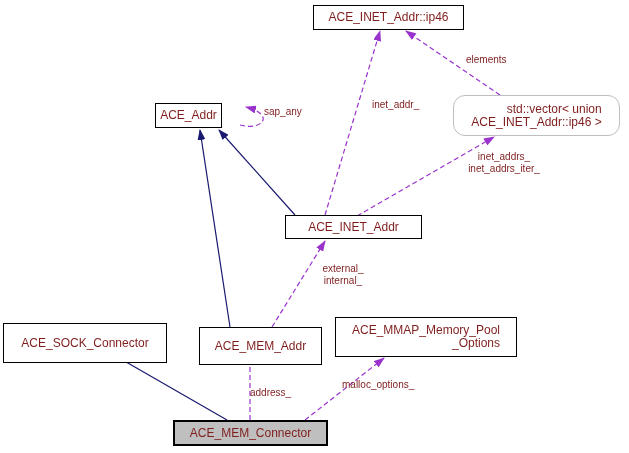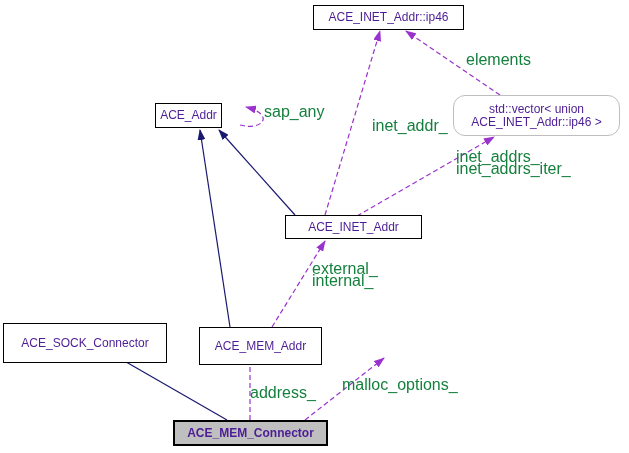"ACE_INET_Addr::ip46" .node { color: #4c1d95 -> #7f1d1d; text-align: center -> right }
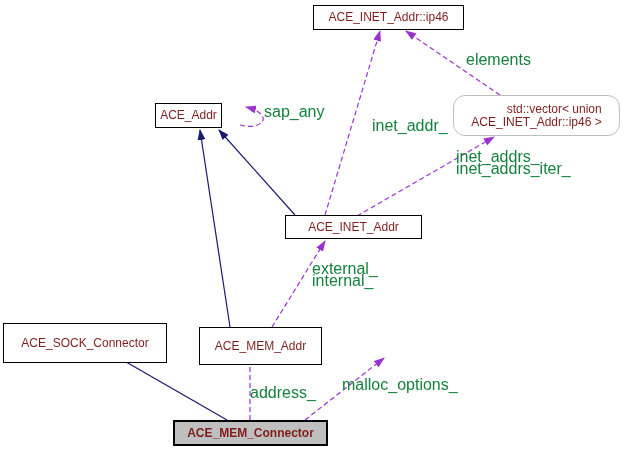"elements" .elabel { color: #15803d -> #7f1d1d; font-size: 16px -> 10px }
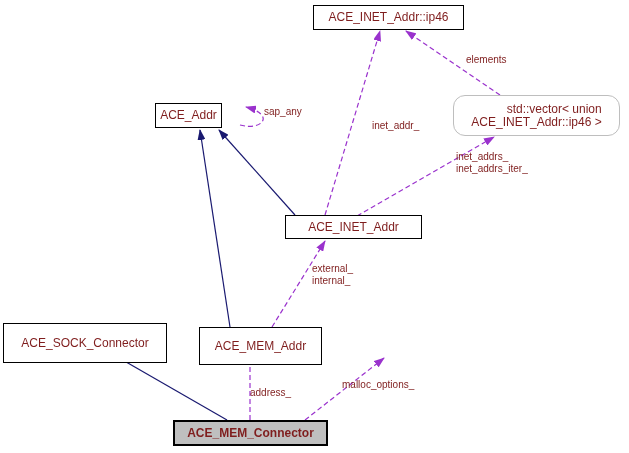"inet_addr_" div.elabel { top: 120px -> 99px }
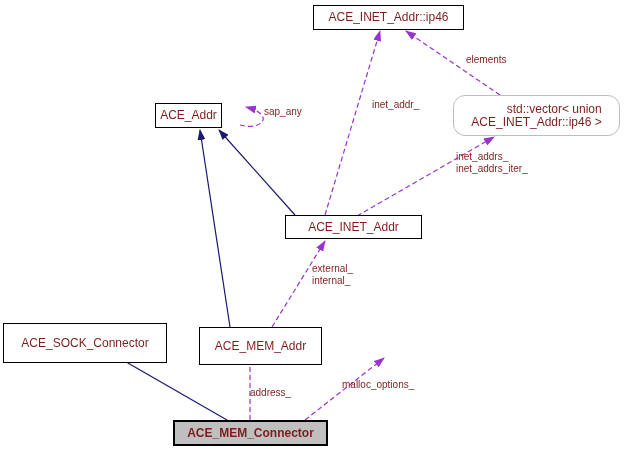"inet_addrs_" .elabel-center { text-align: left -> center }
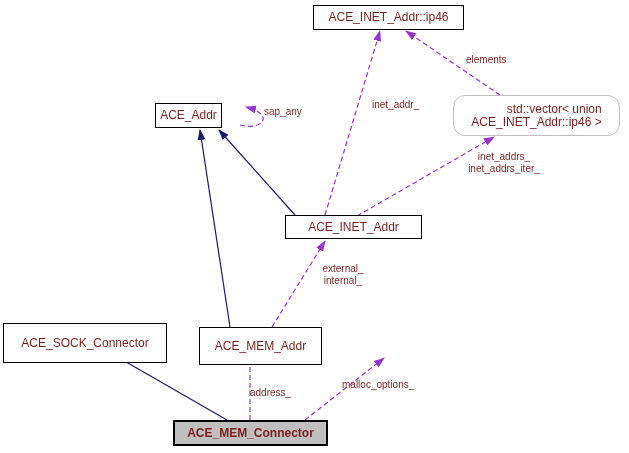"ACE_MMAP_Memory_Pool" div.node { html: none -> <div>ACE_MMAP_Memory_Pool _Options</div> }
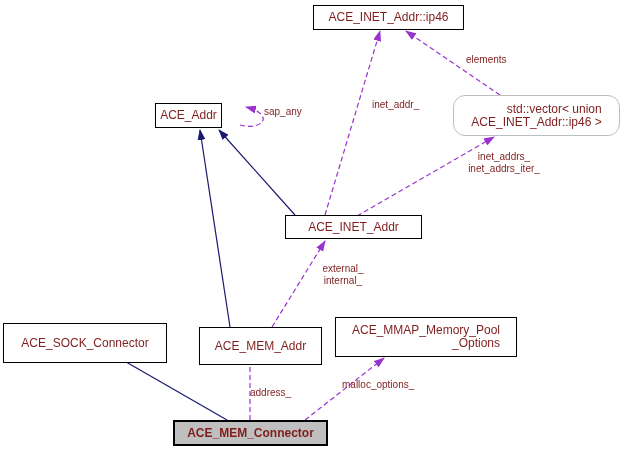"ACE_MEM_Connector" .node-selected { font-weight: bold -> none }
